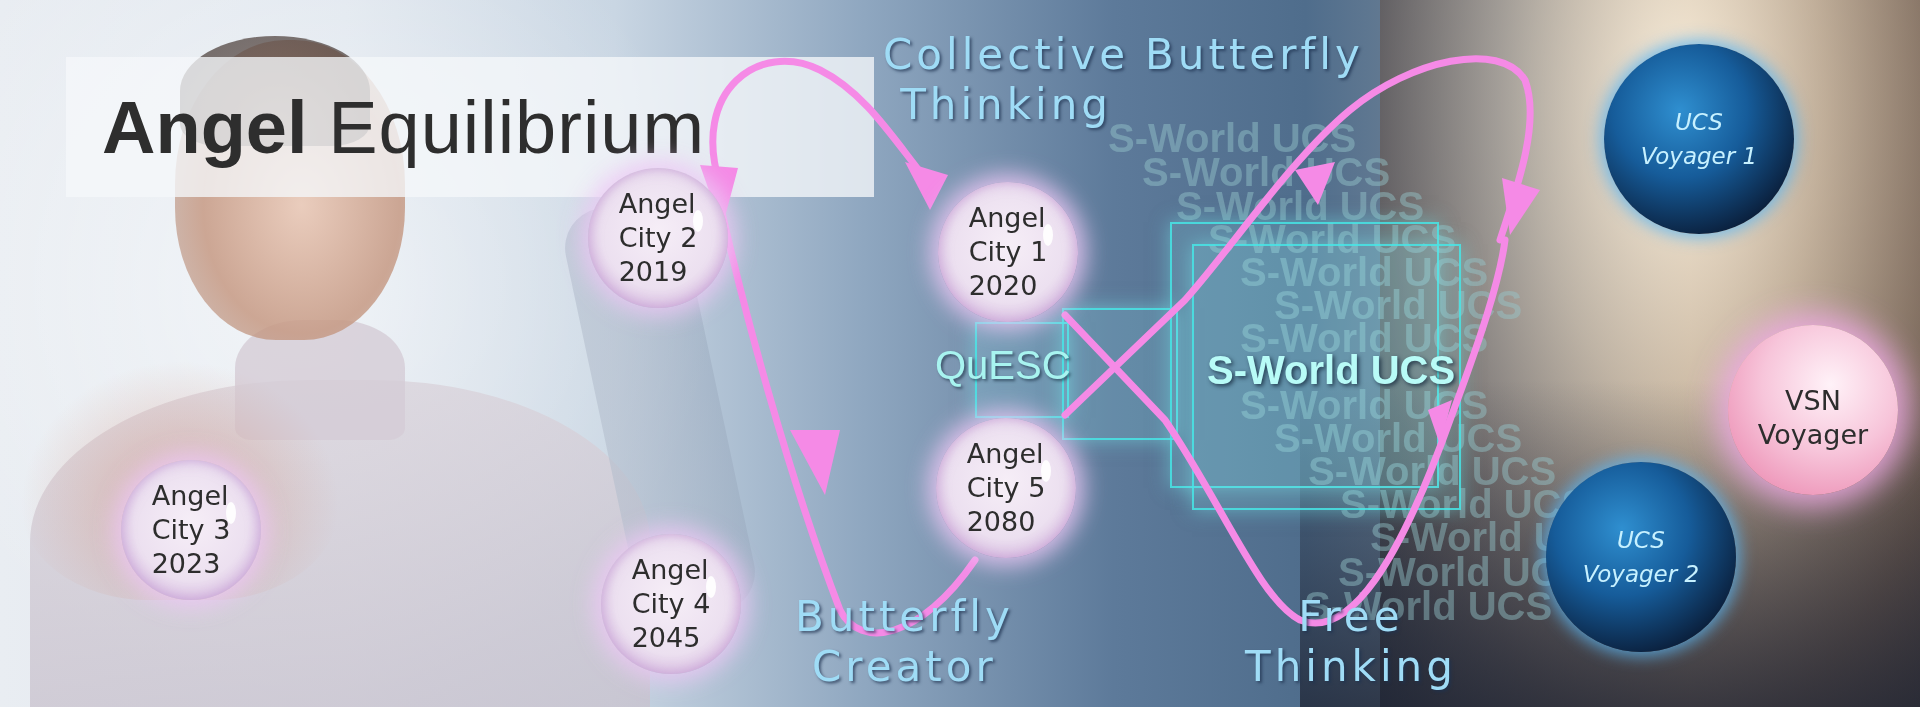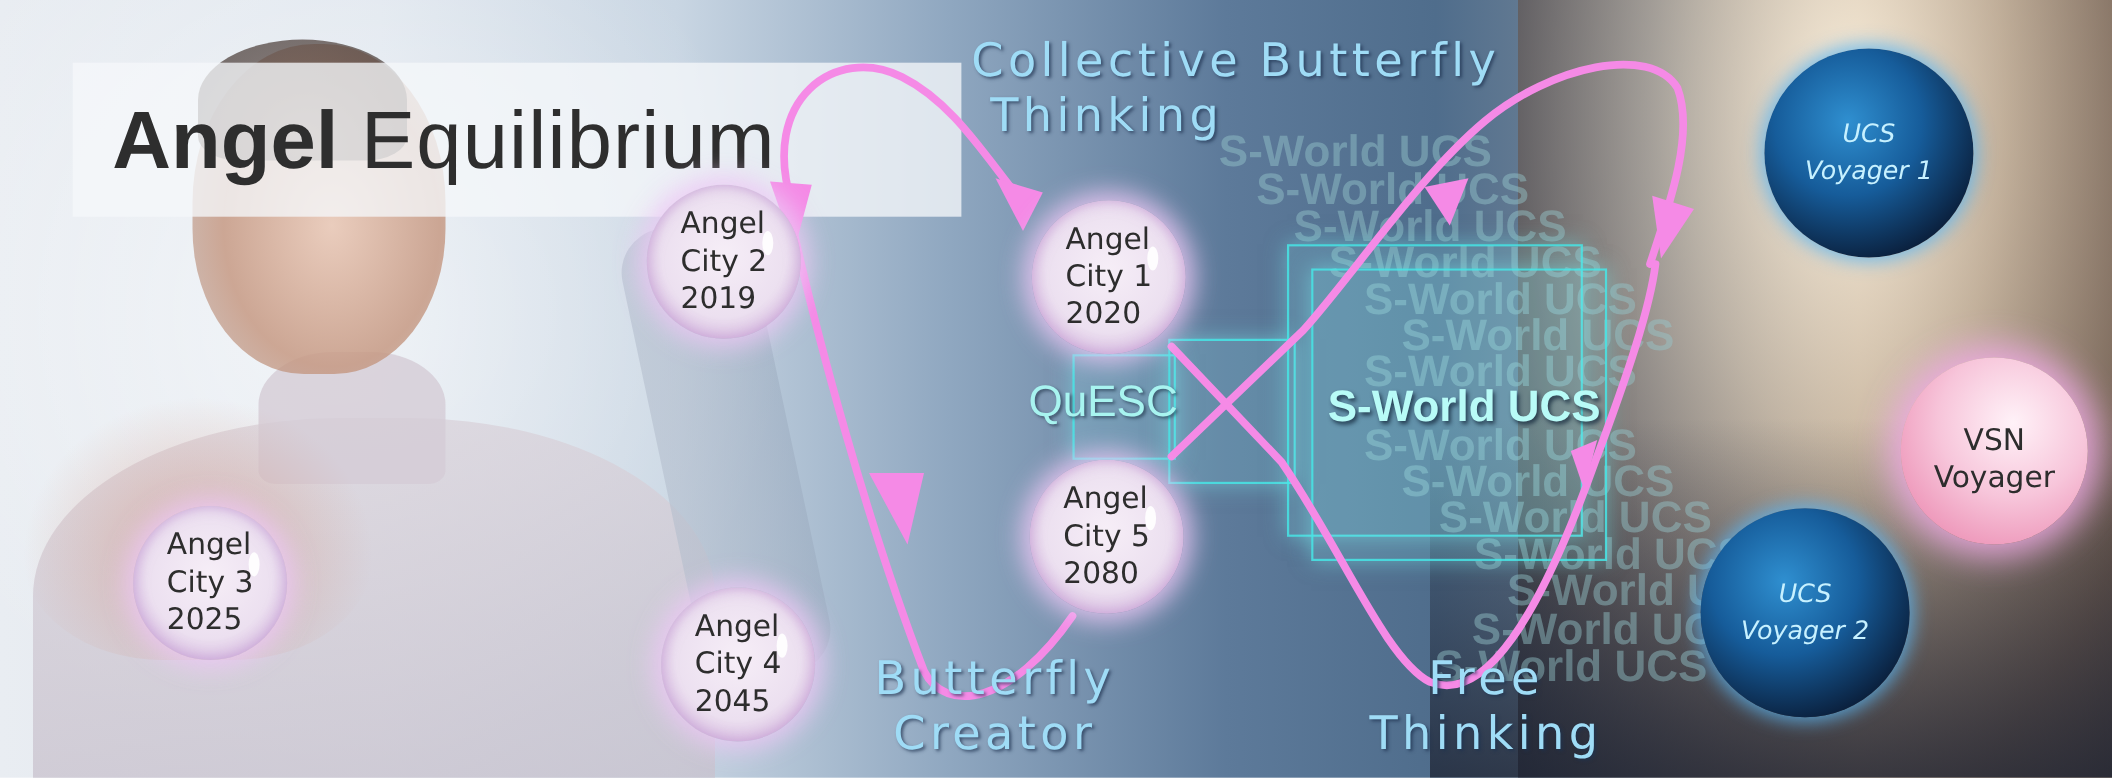"2025" div { text: 2025 -> 2023 }
